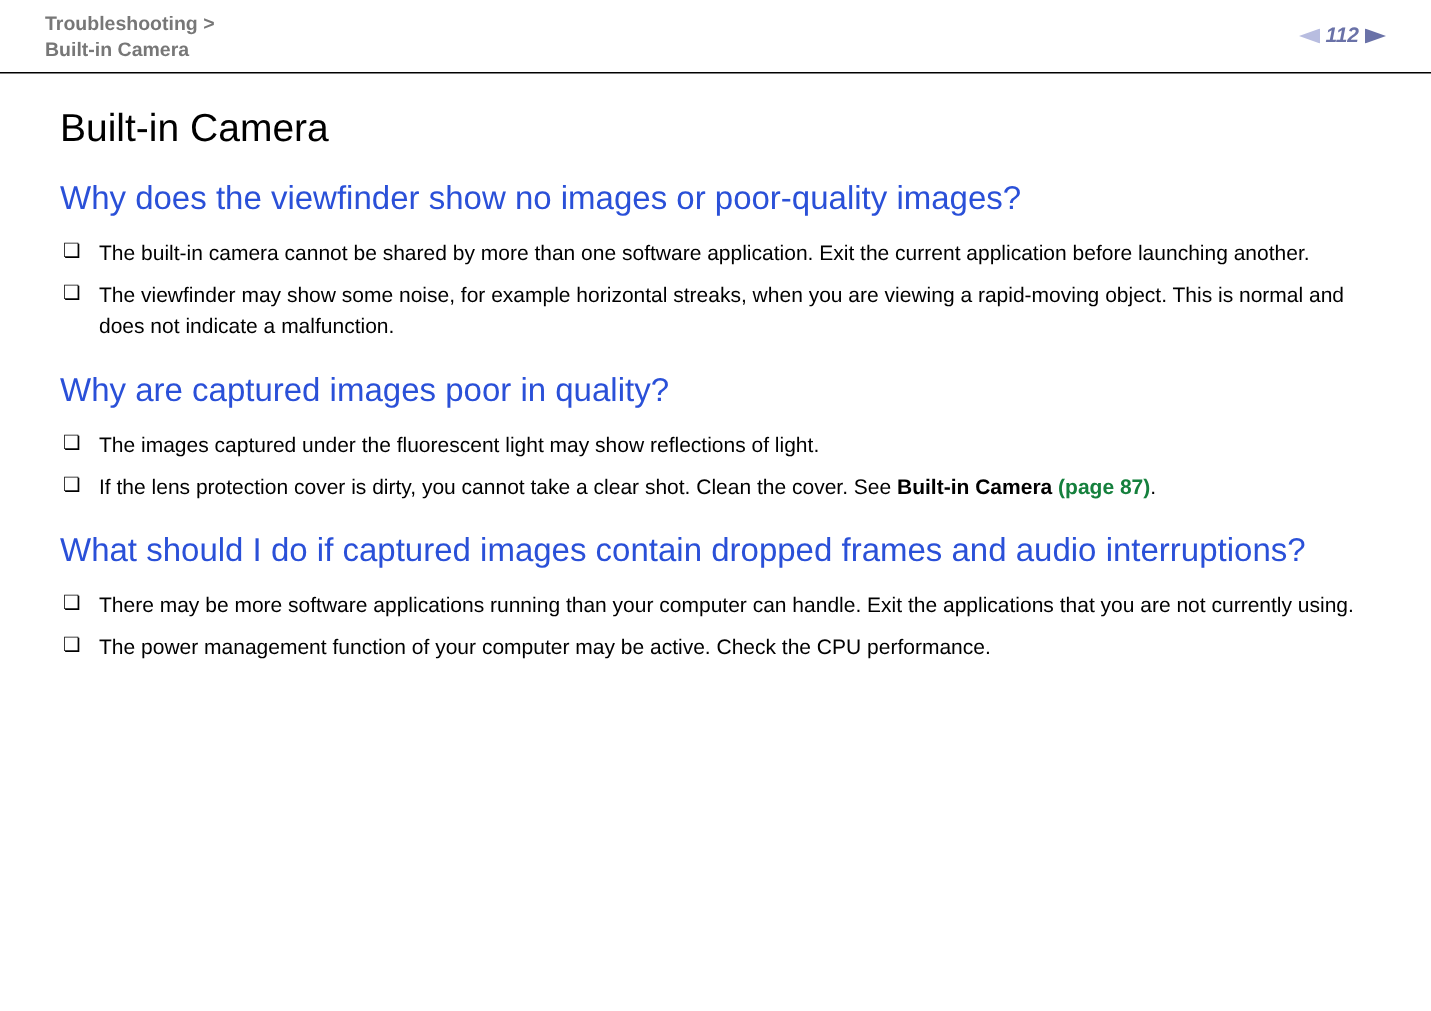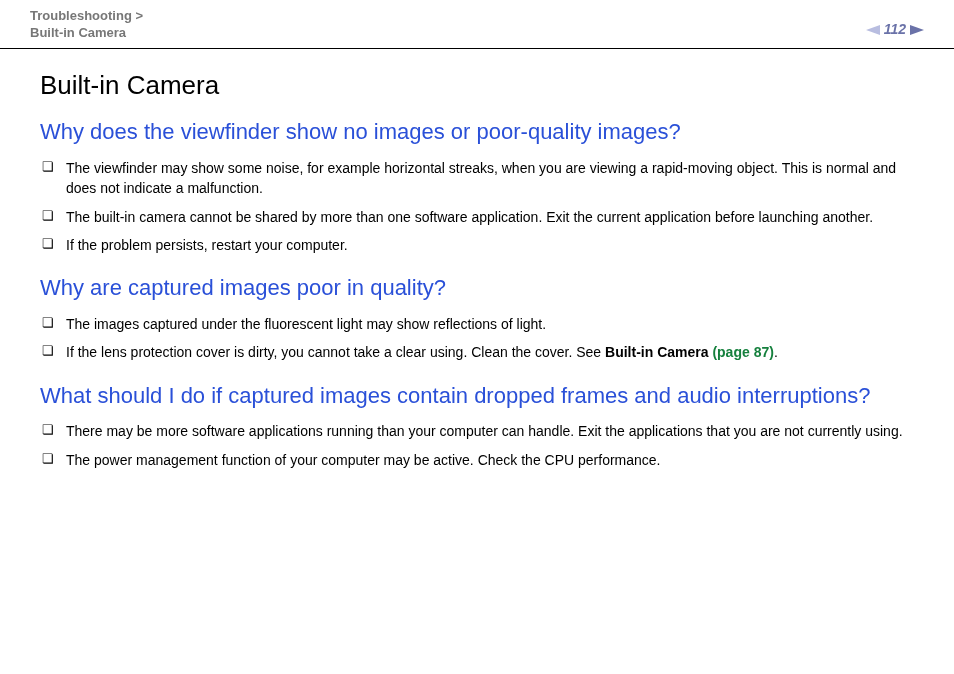"Troubleshooting >" .header { align-items: flex-end -> center }
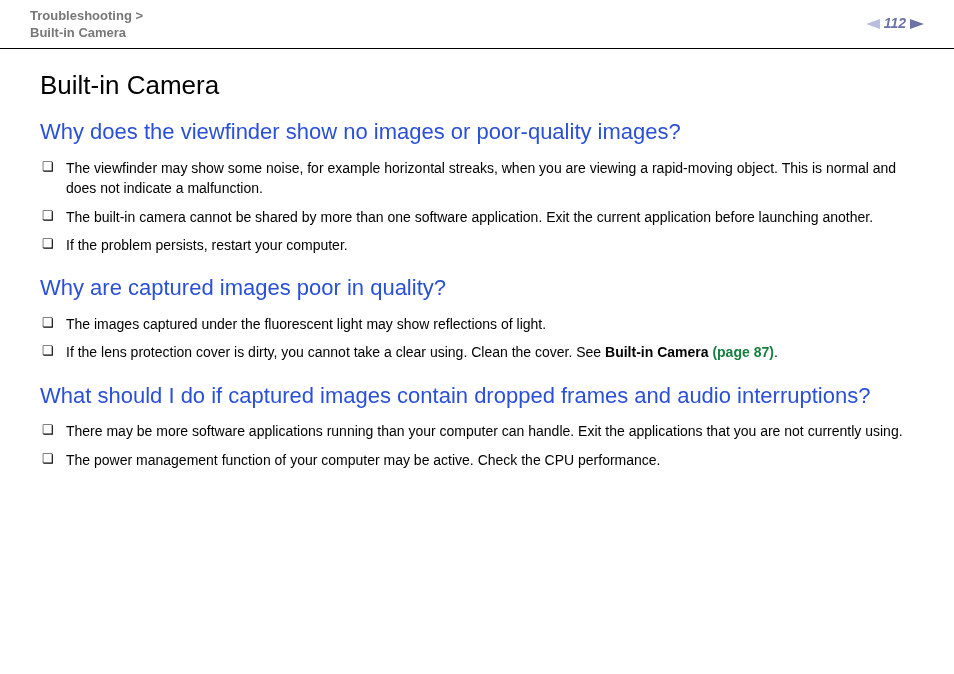"The viewfinder may show some" li { order: before "The built-in camera cannot be" -> after "The built-in camera cannot be" }
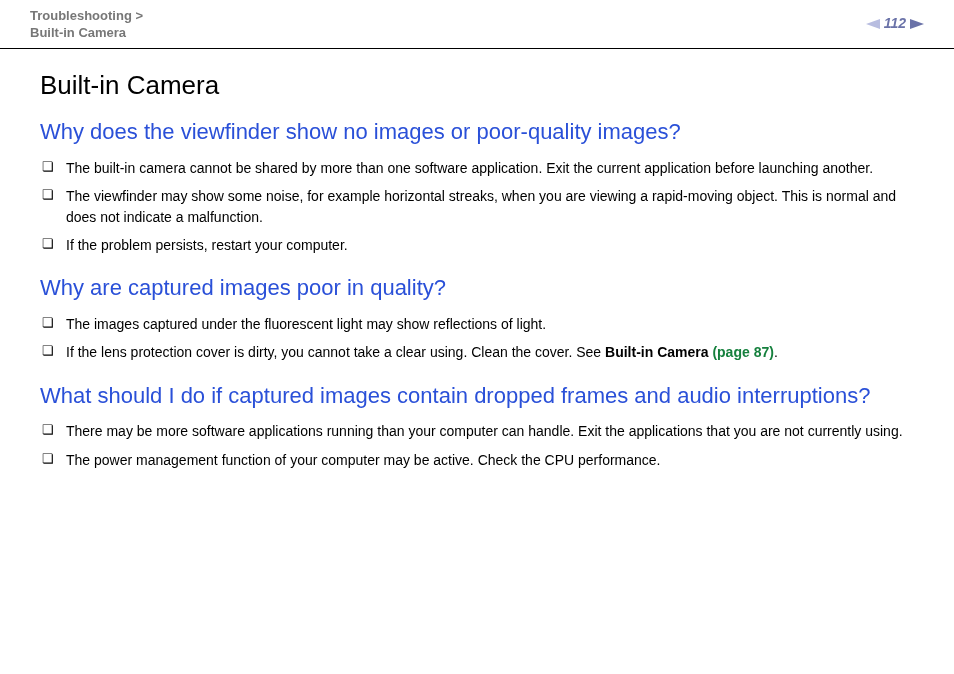"If the problem persists, restart" li { html: <li>If the problem persists, restart your computer.</li> -> none }
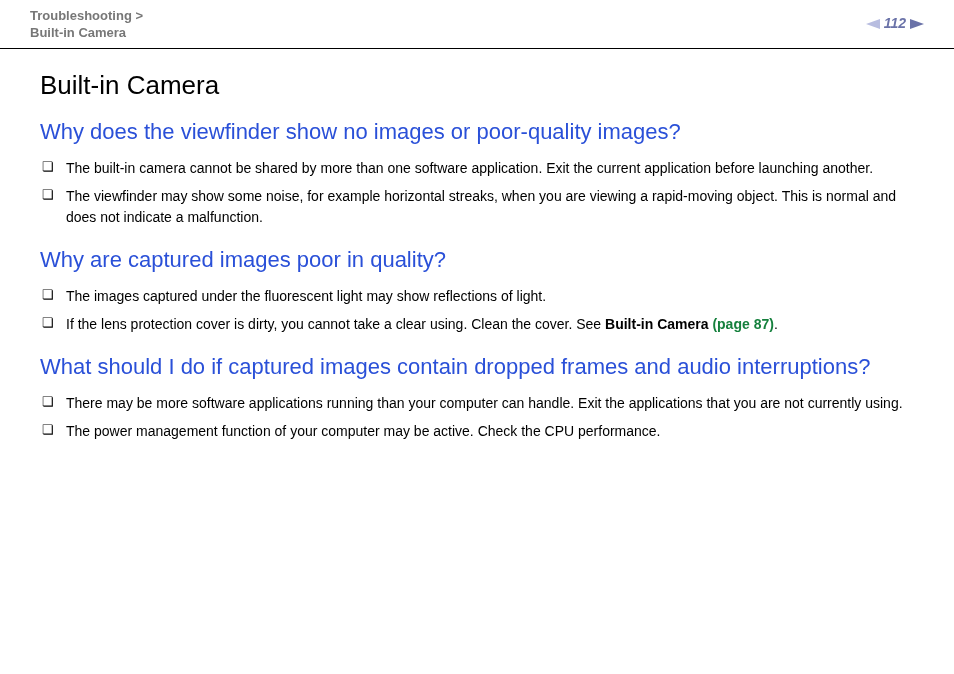"If the lens protection cover" span { text: using -> shot }
